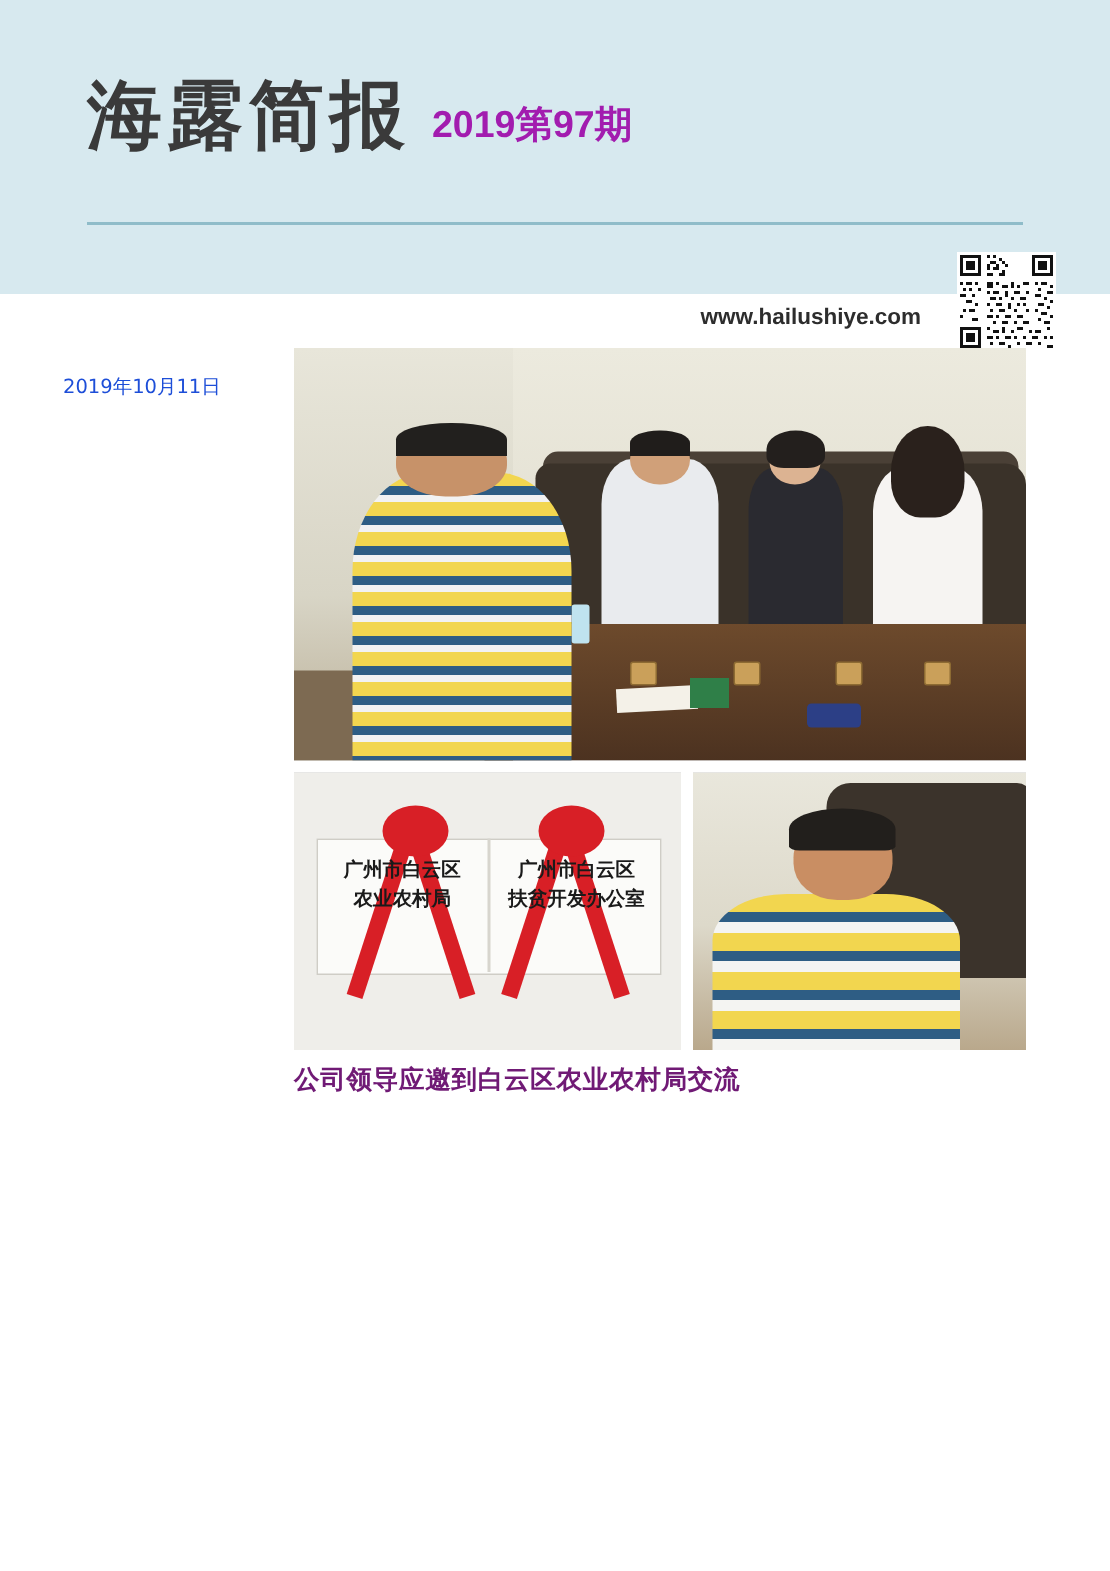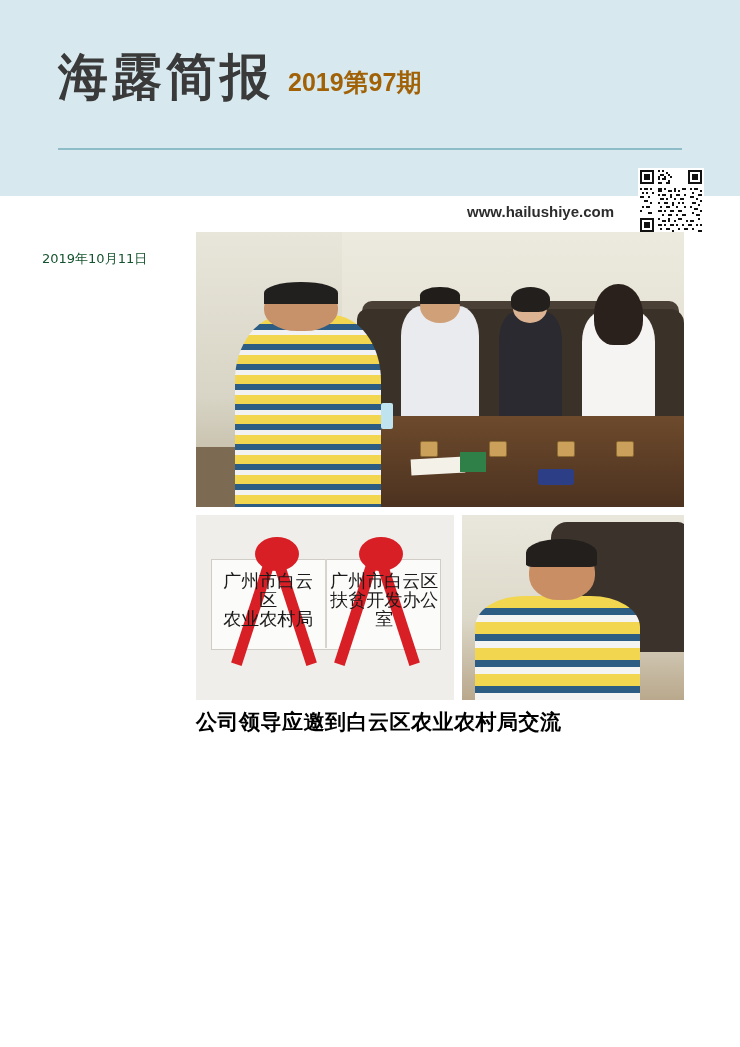"2019第97期" .masthead-issue { color: #a16207 -> #a21caf }
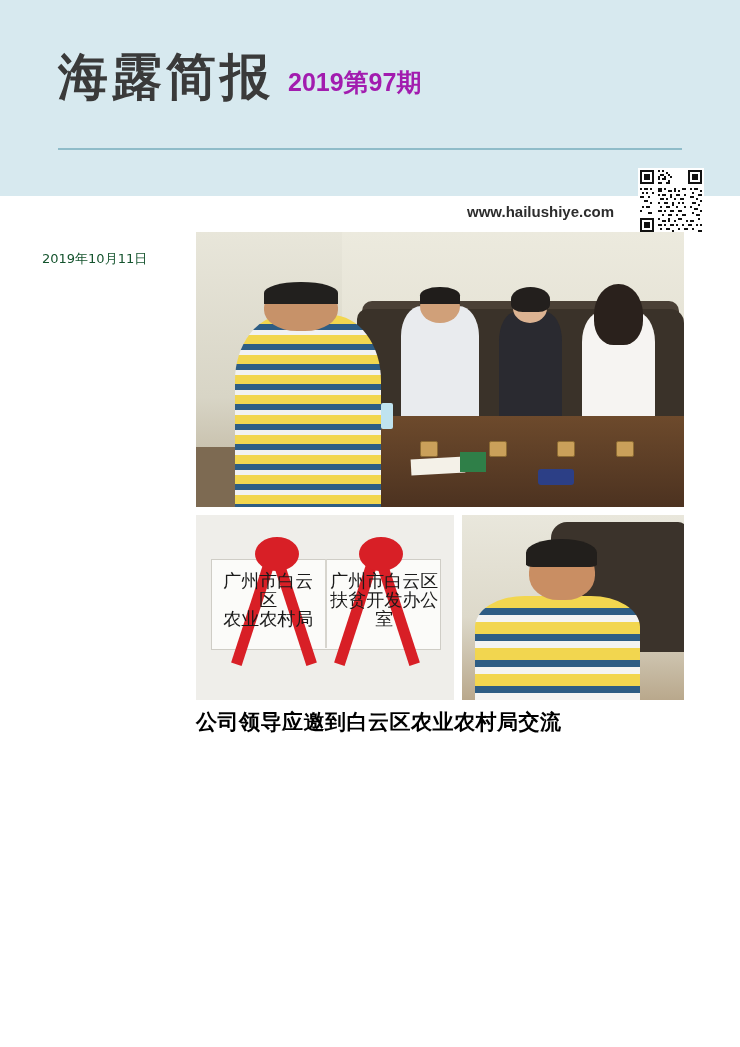"2019年10月11日" .meta { color: #14532d -> #1d4ed8 }
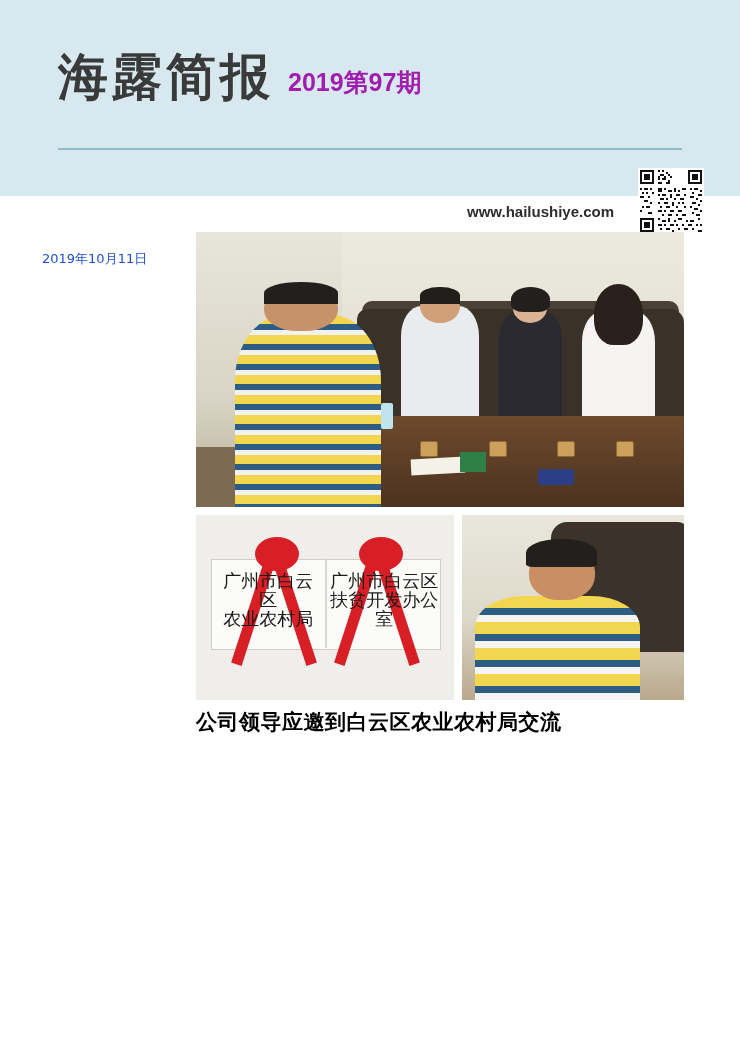"广州市白云区" .ps-text { font-size: 18px -> 13px; font-weight: normal -> bold }
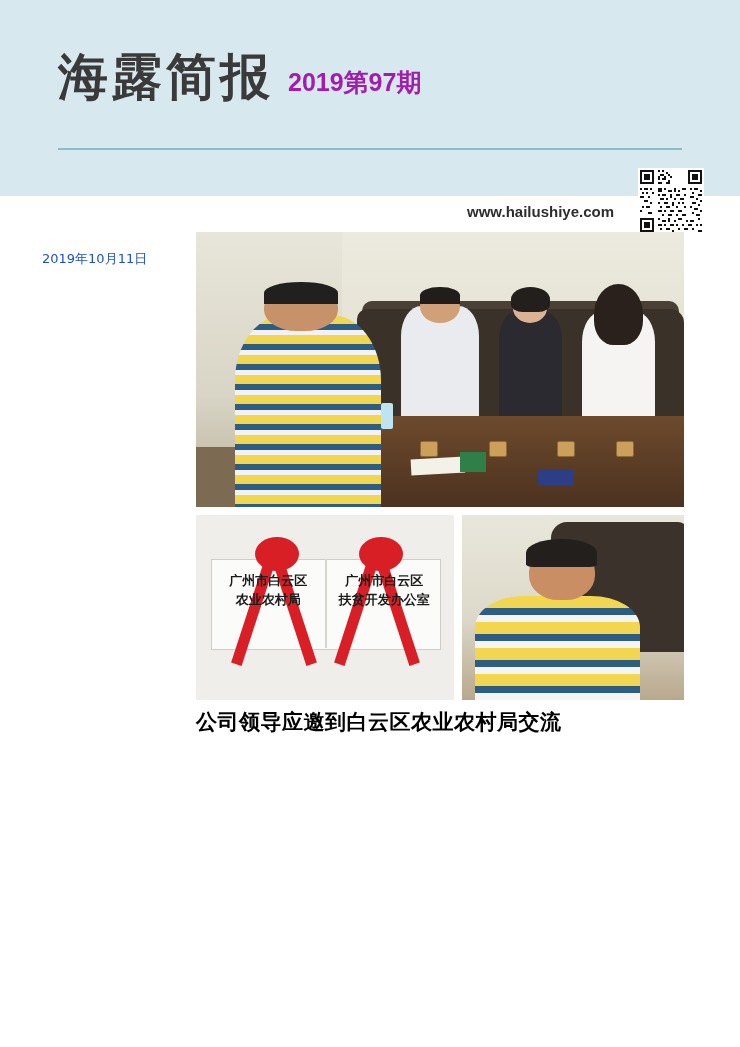"公司领导应邀到白云区农业农村局交流" .article-title { color: #000000 -> #701a75; font-size: 21px -> 17px }
